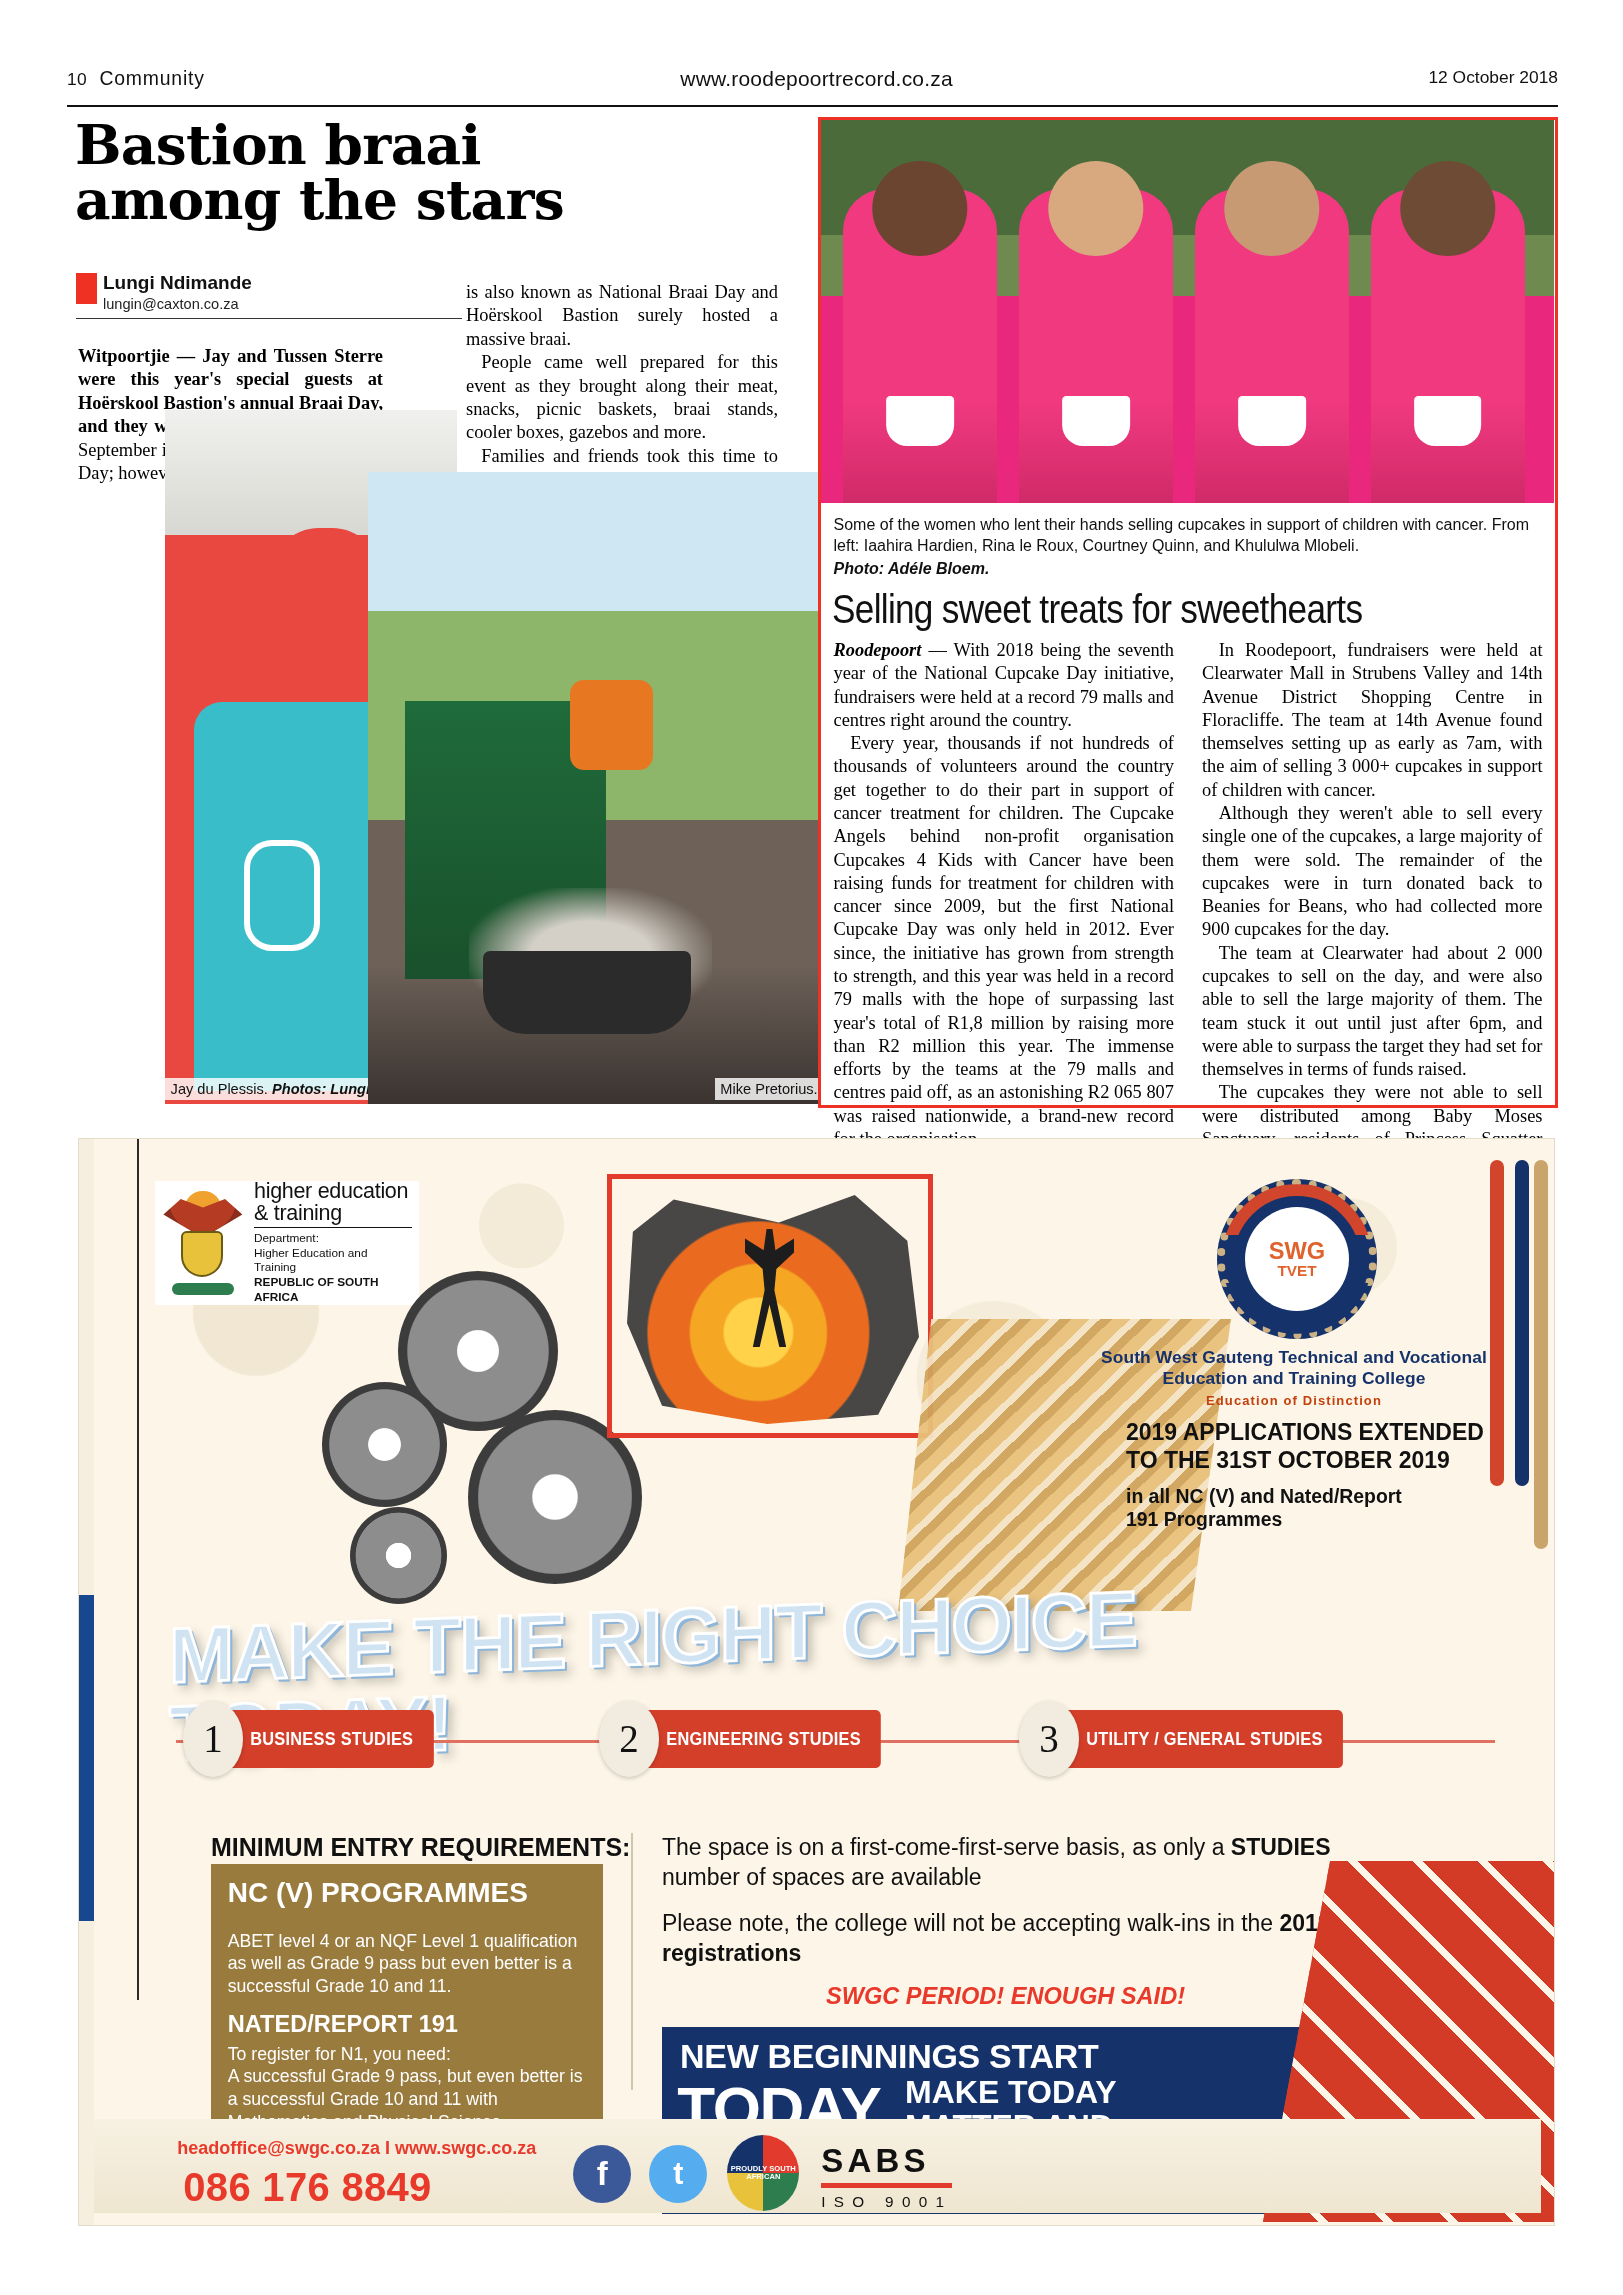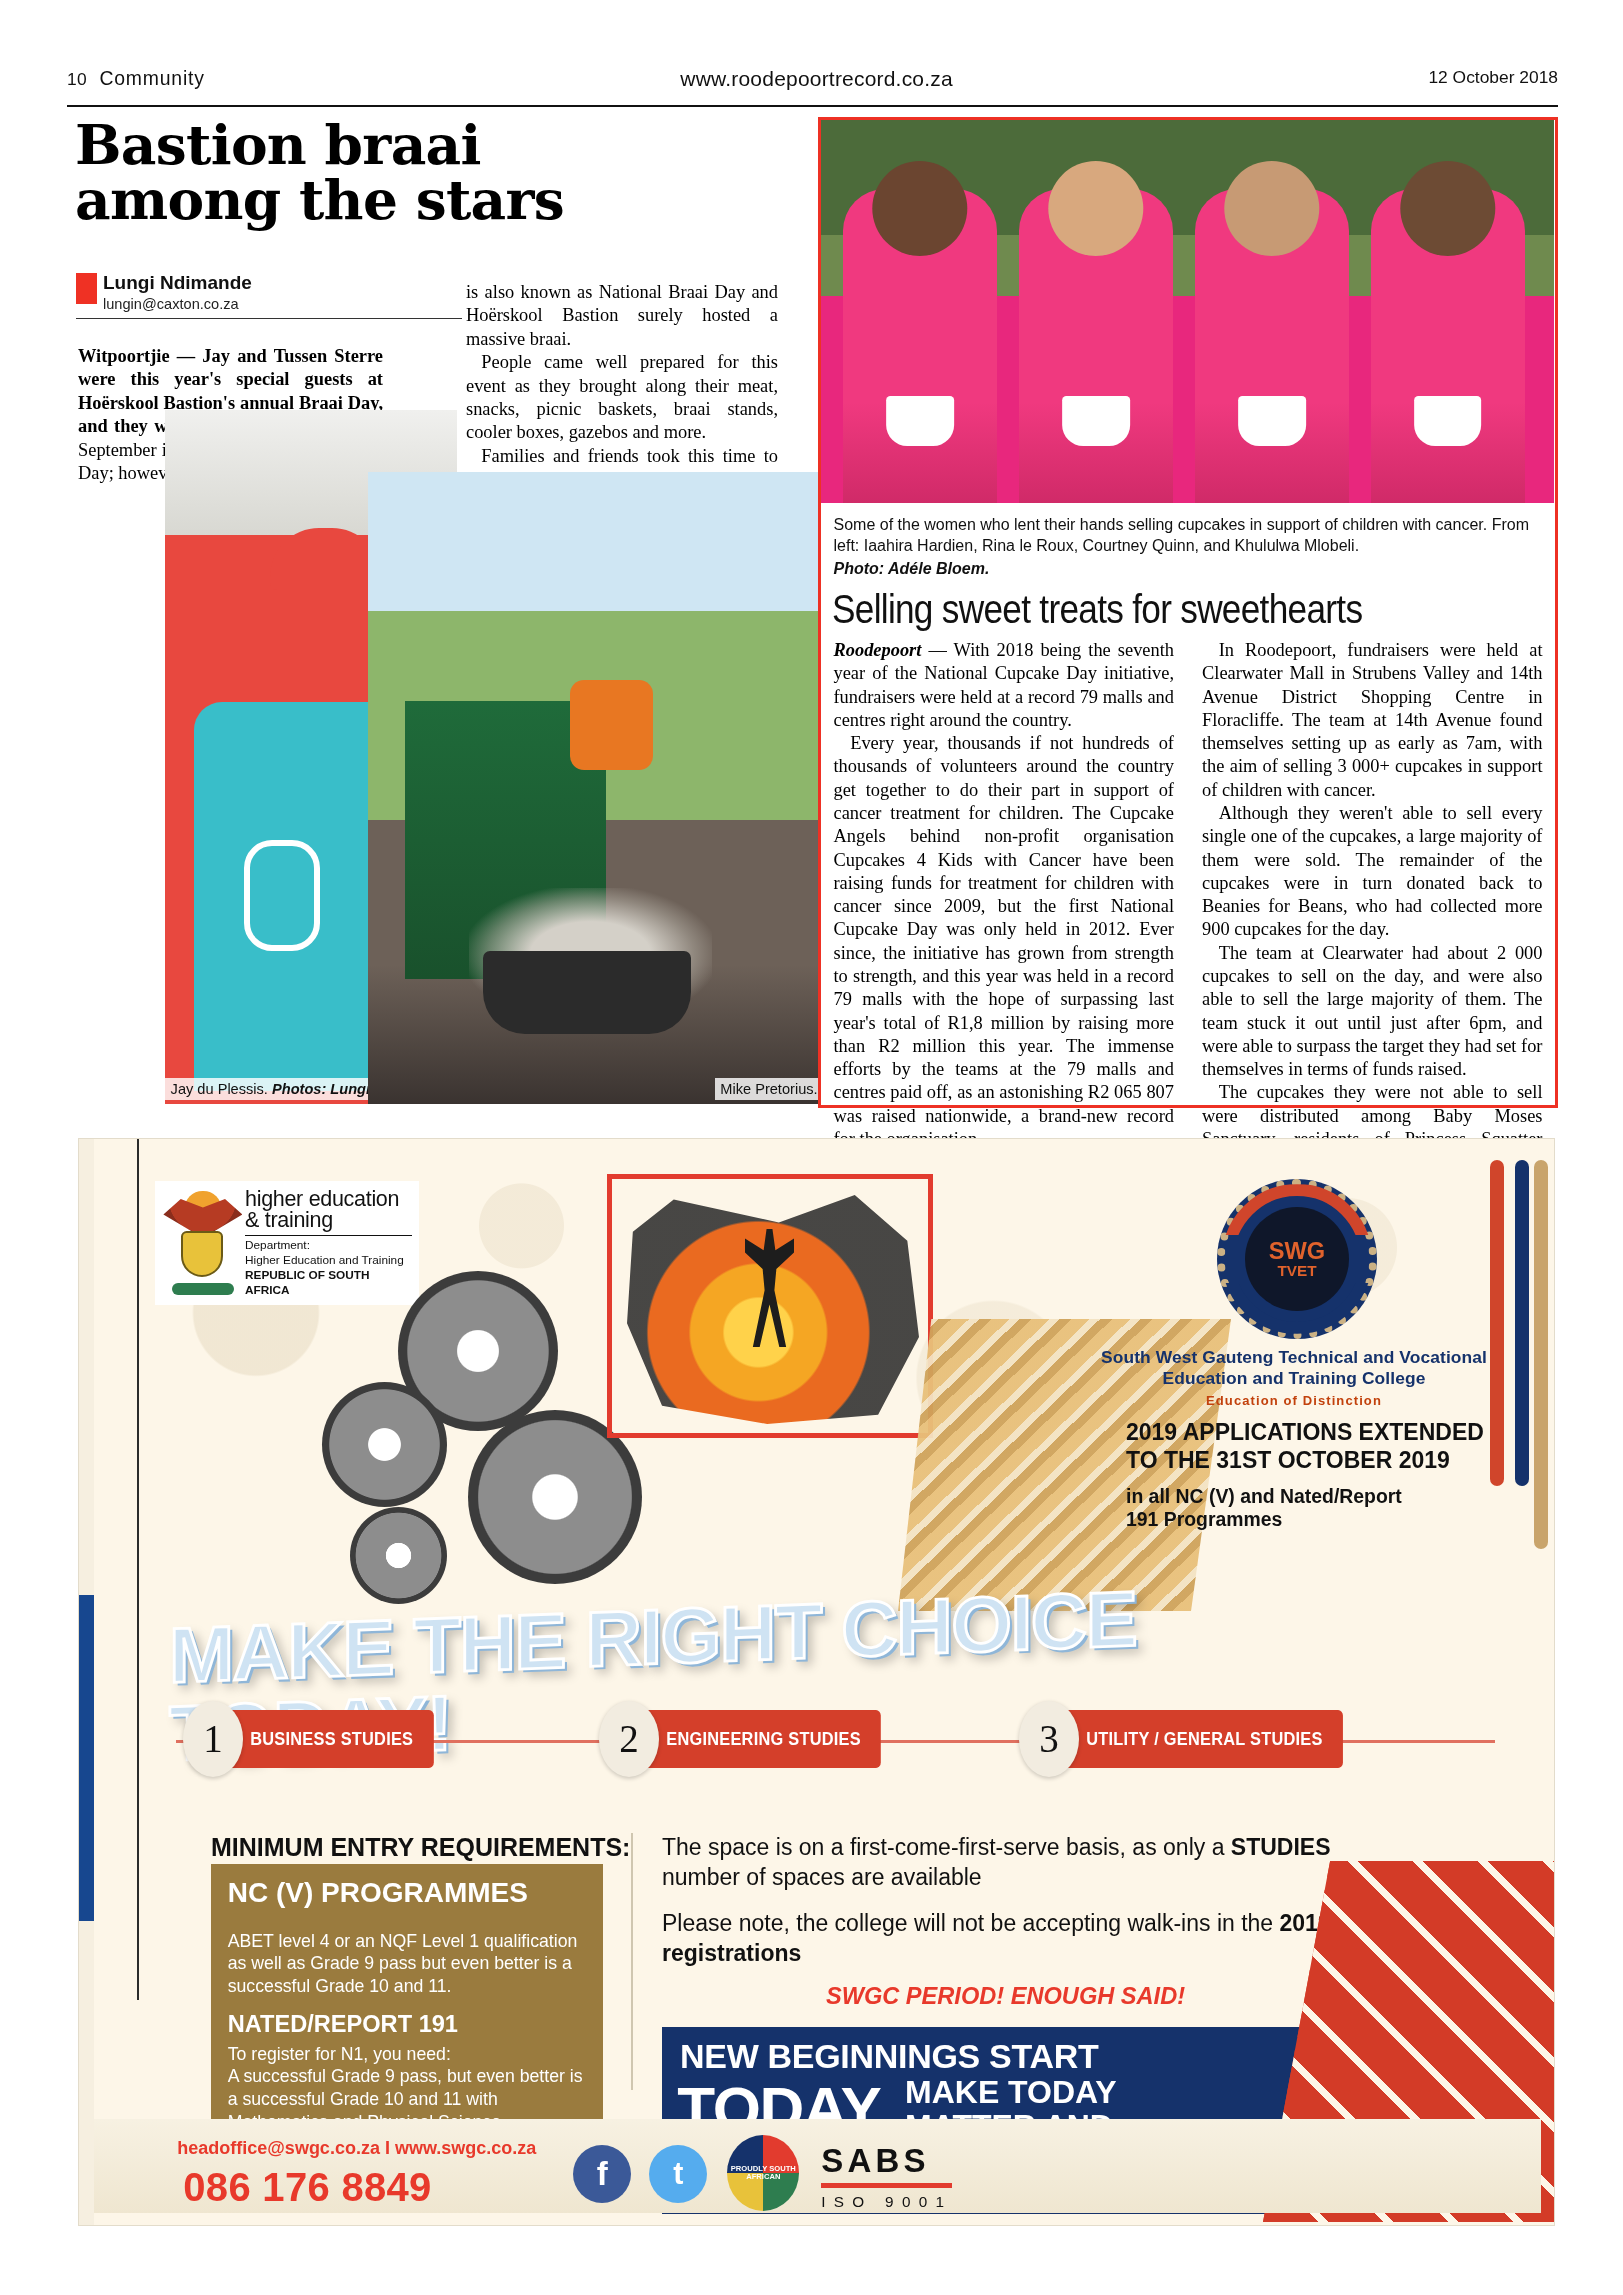"higher education" .dhet-logo { gap: 1px -> 10px }
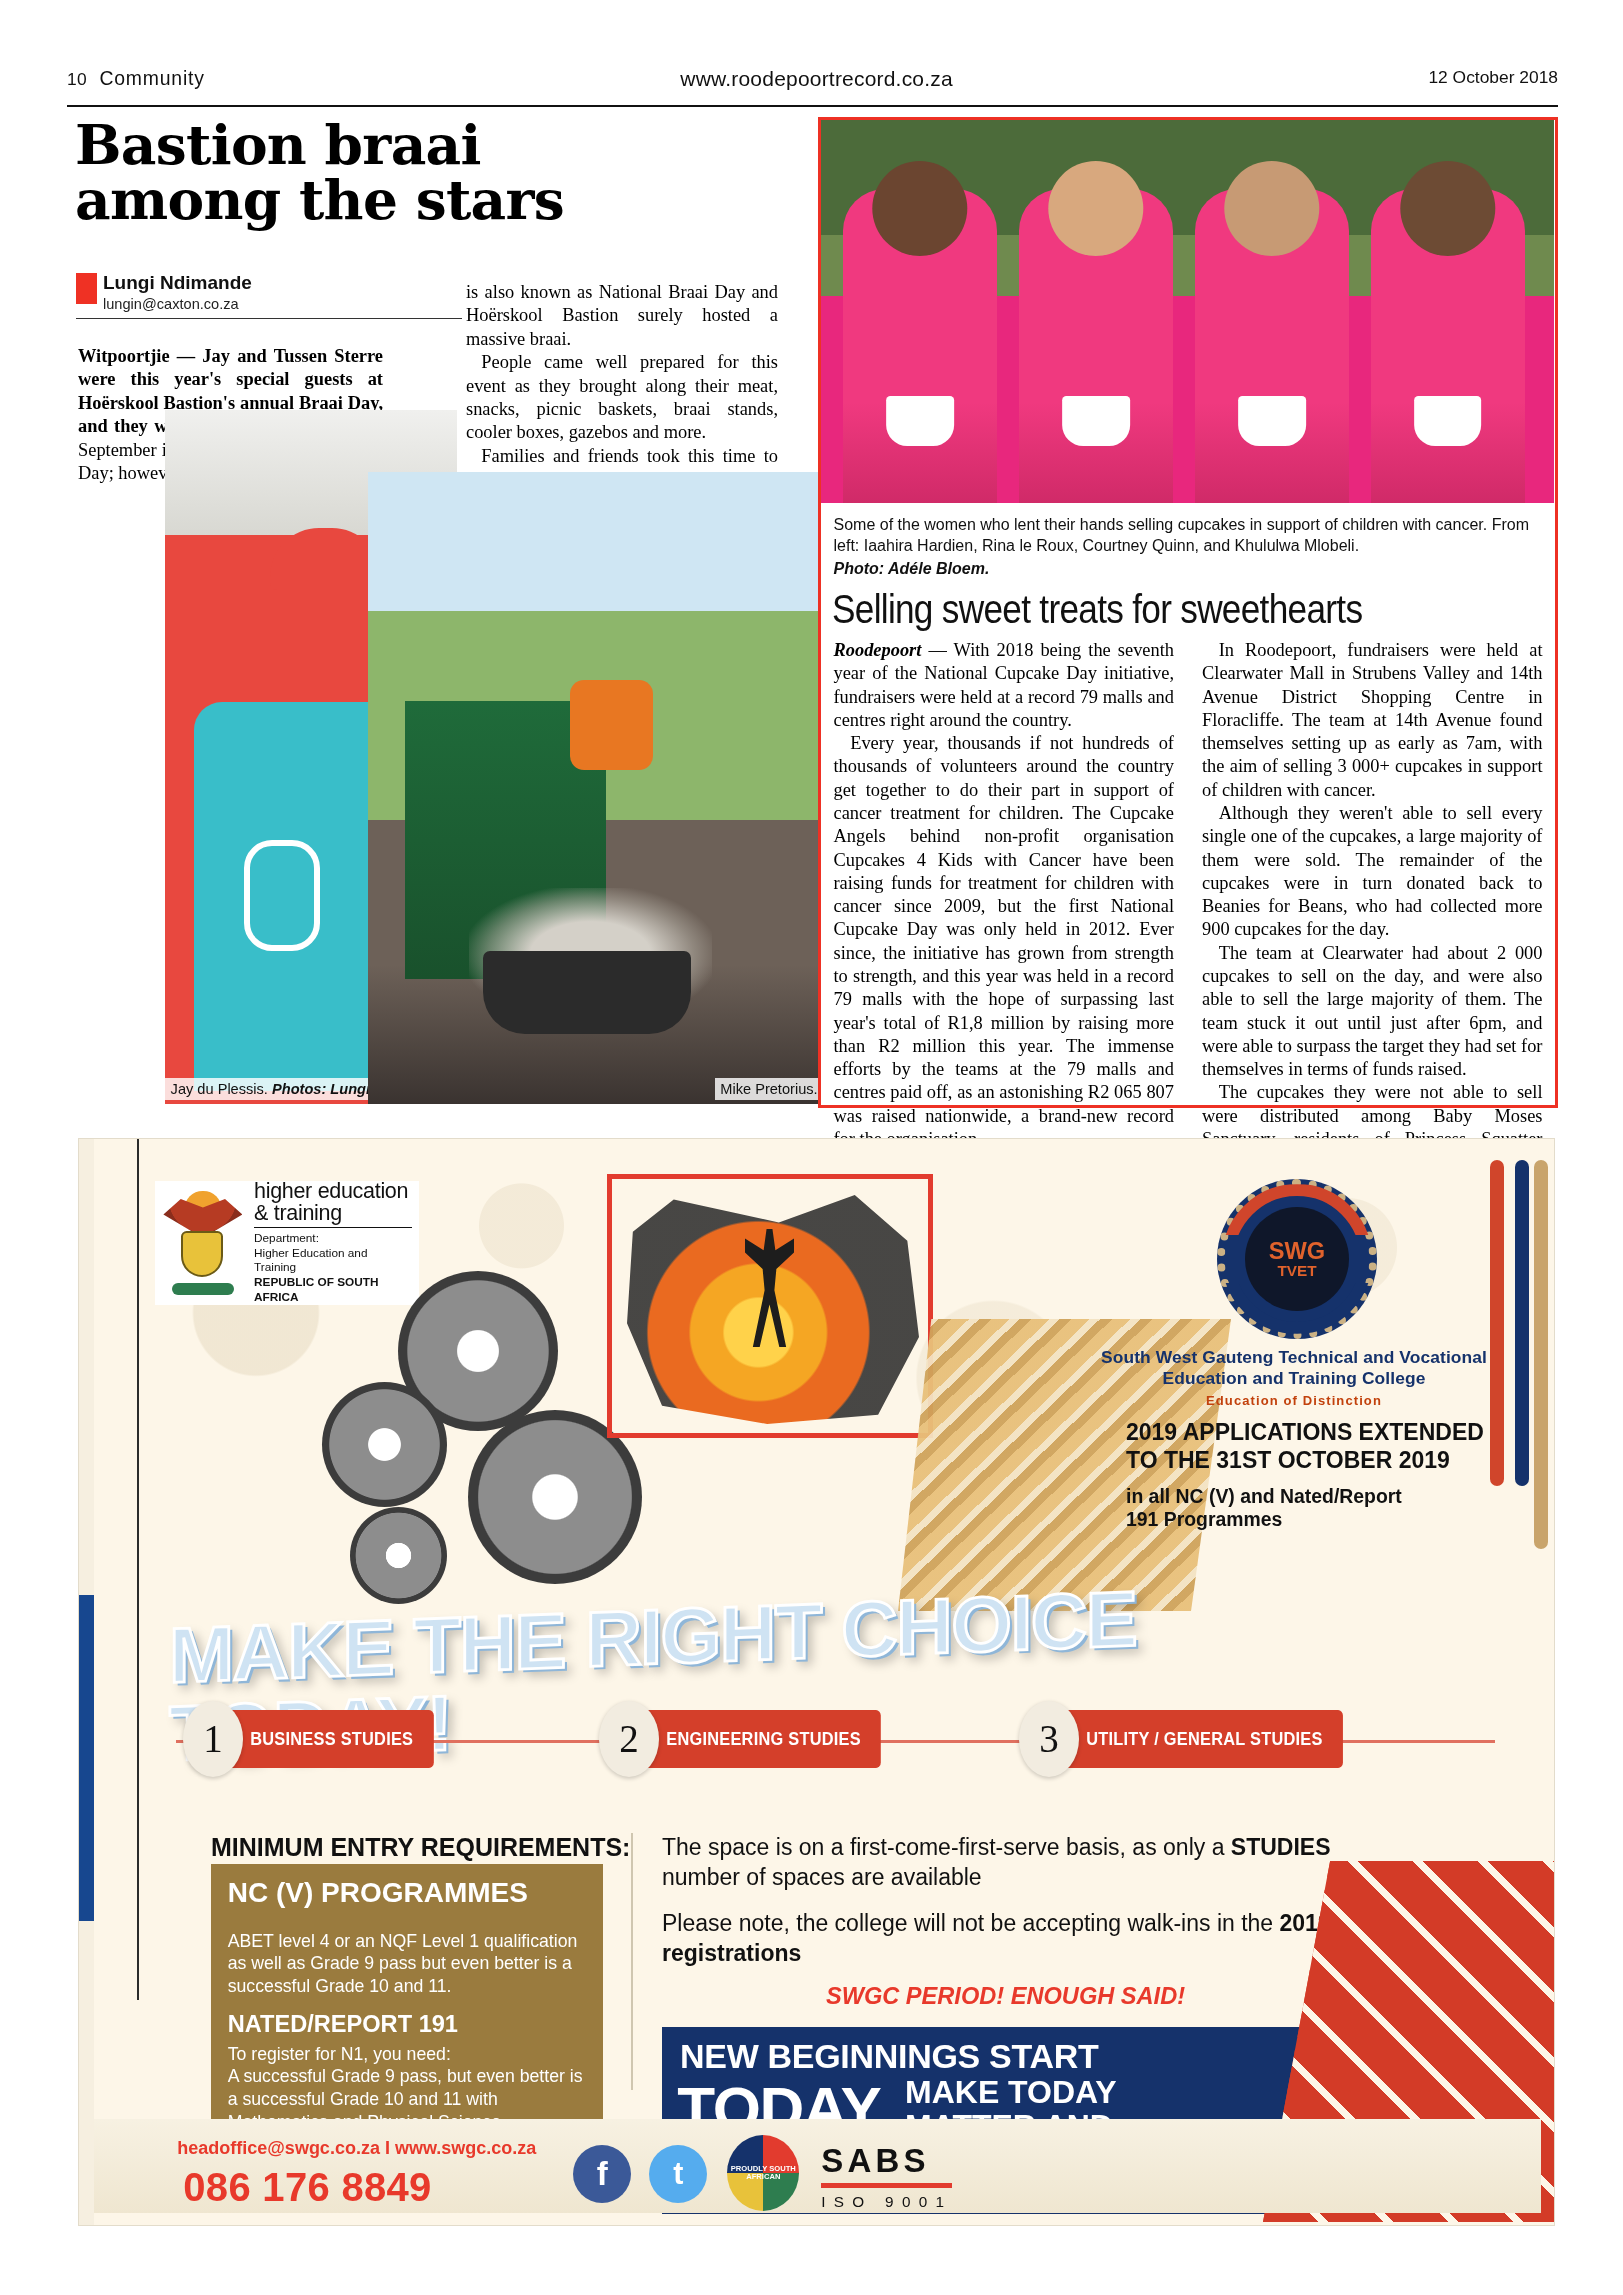"SWG" .swgc-inner { background: #0f172a -> #ffffff }
